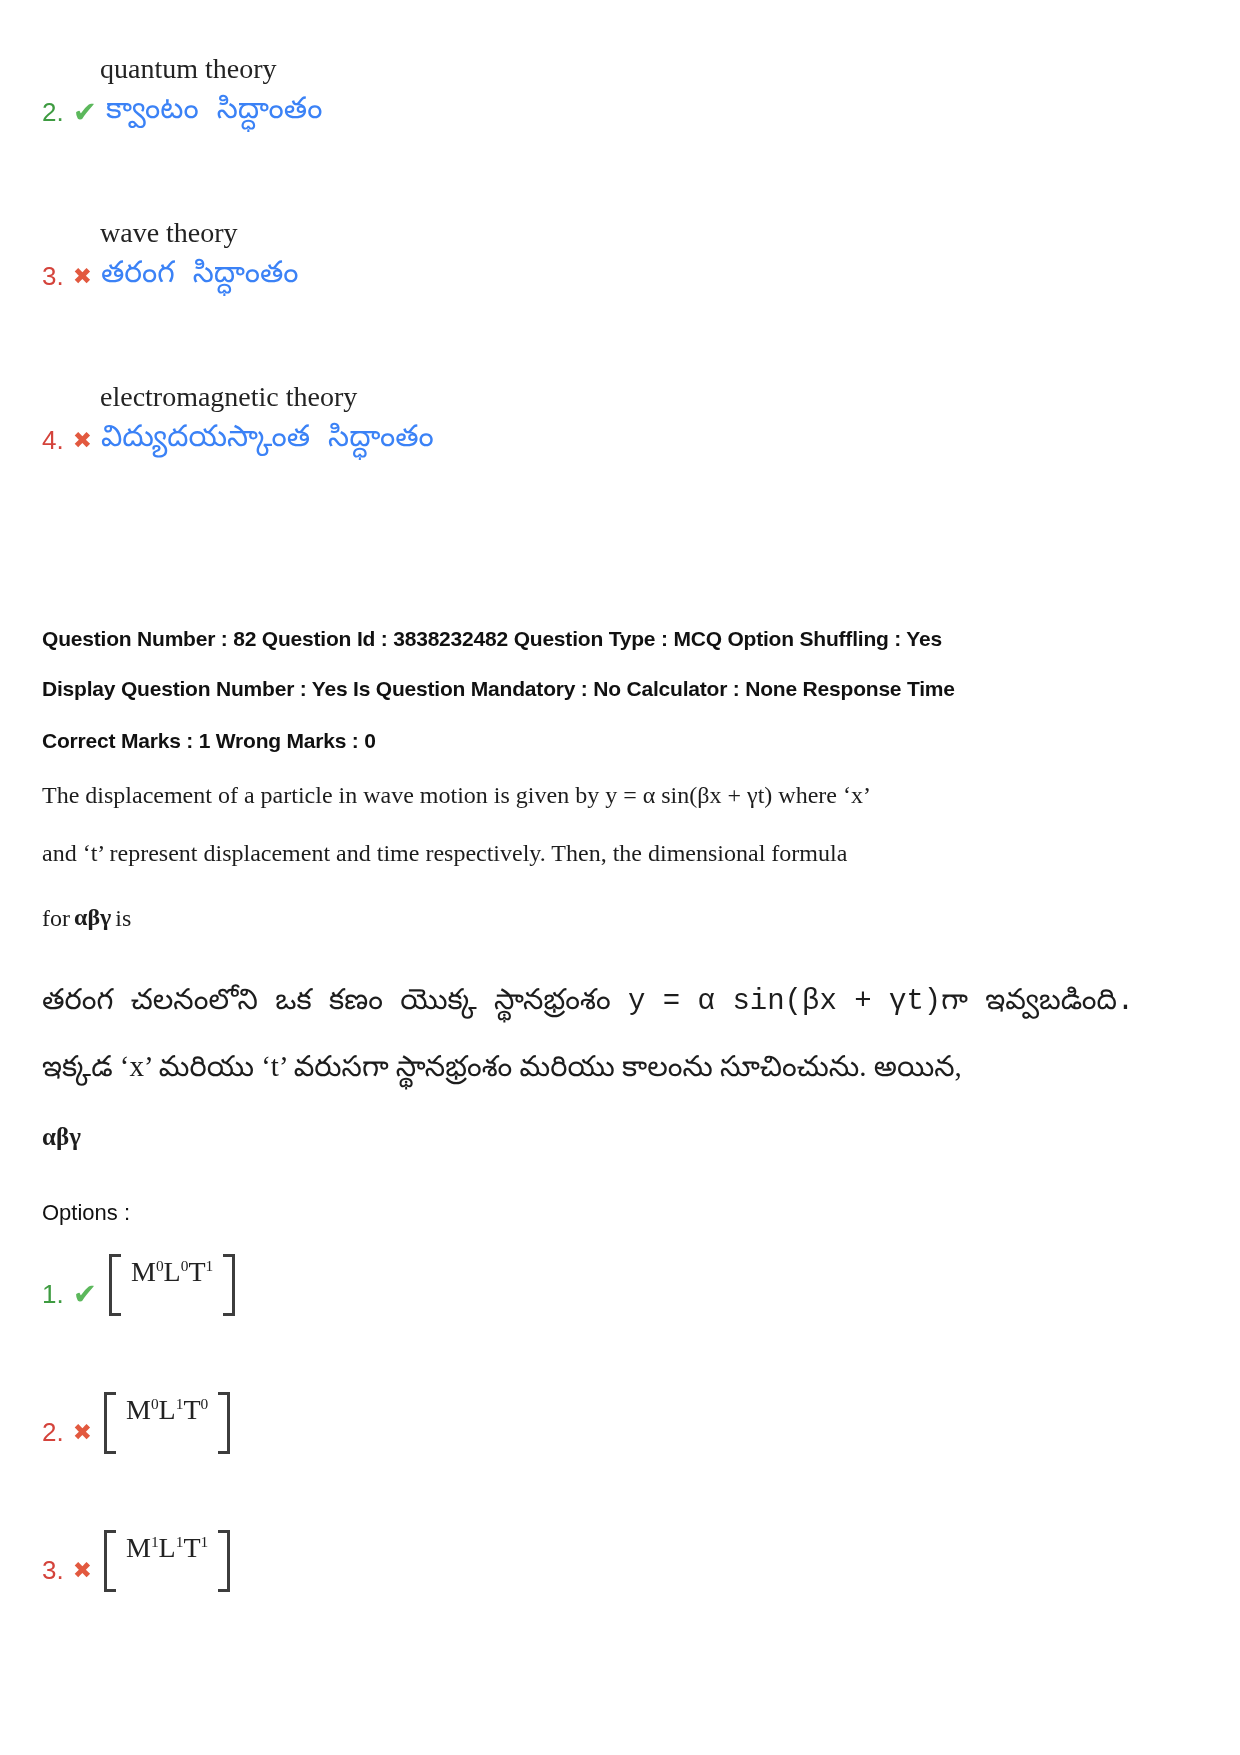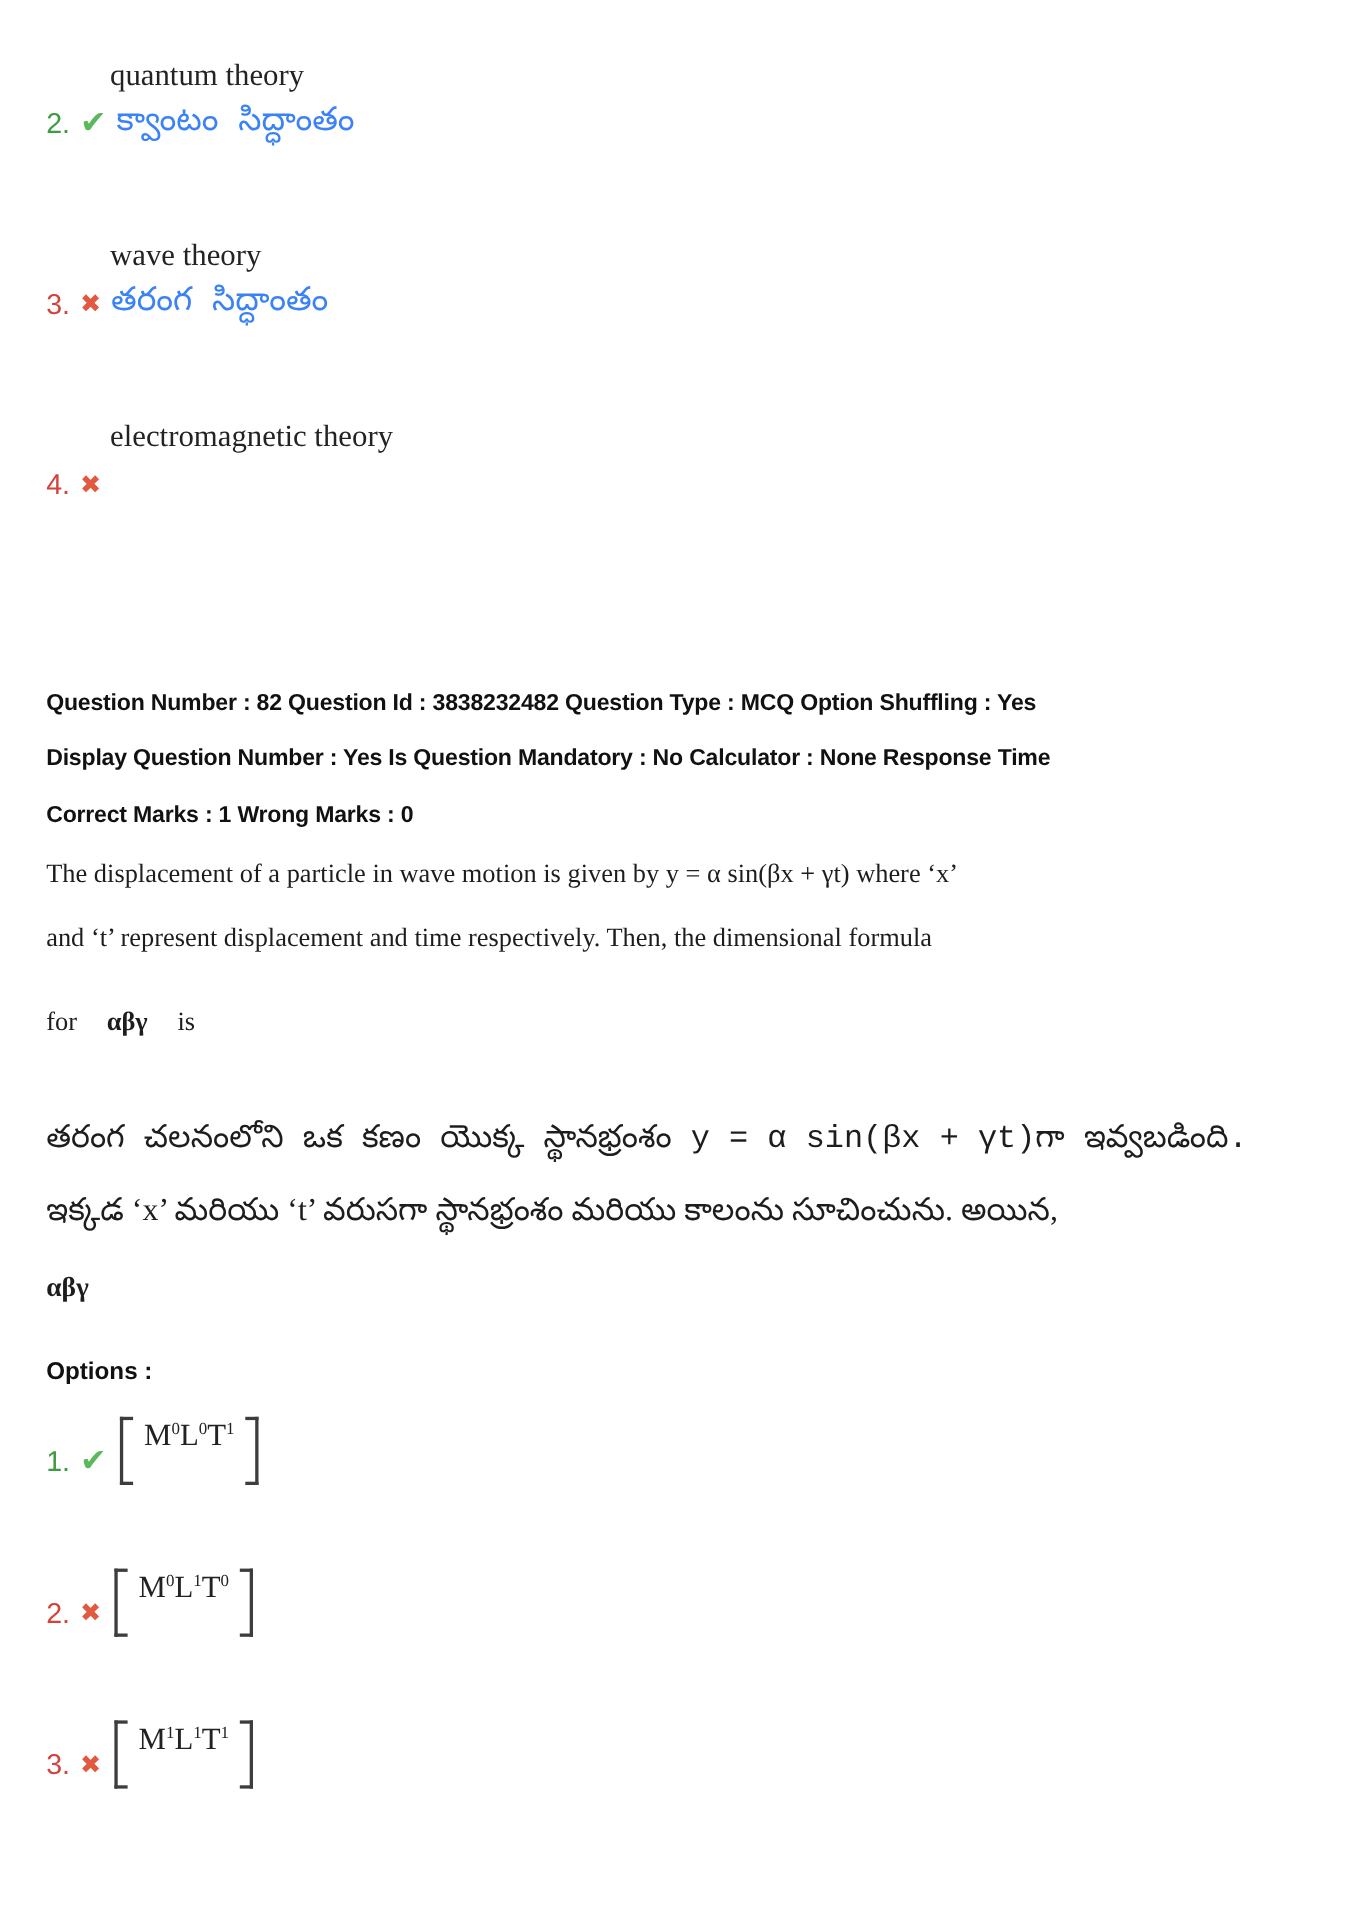"విద్యుదయస్కాంత సిద్ధాంతం" span.opt-tel { html: none -> <span>విద్యుదయస్కాంత సిద్ధాంతం</span> }
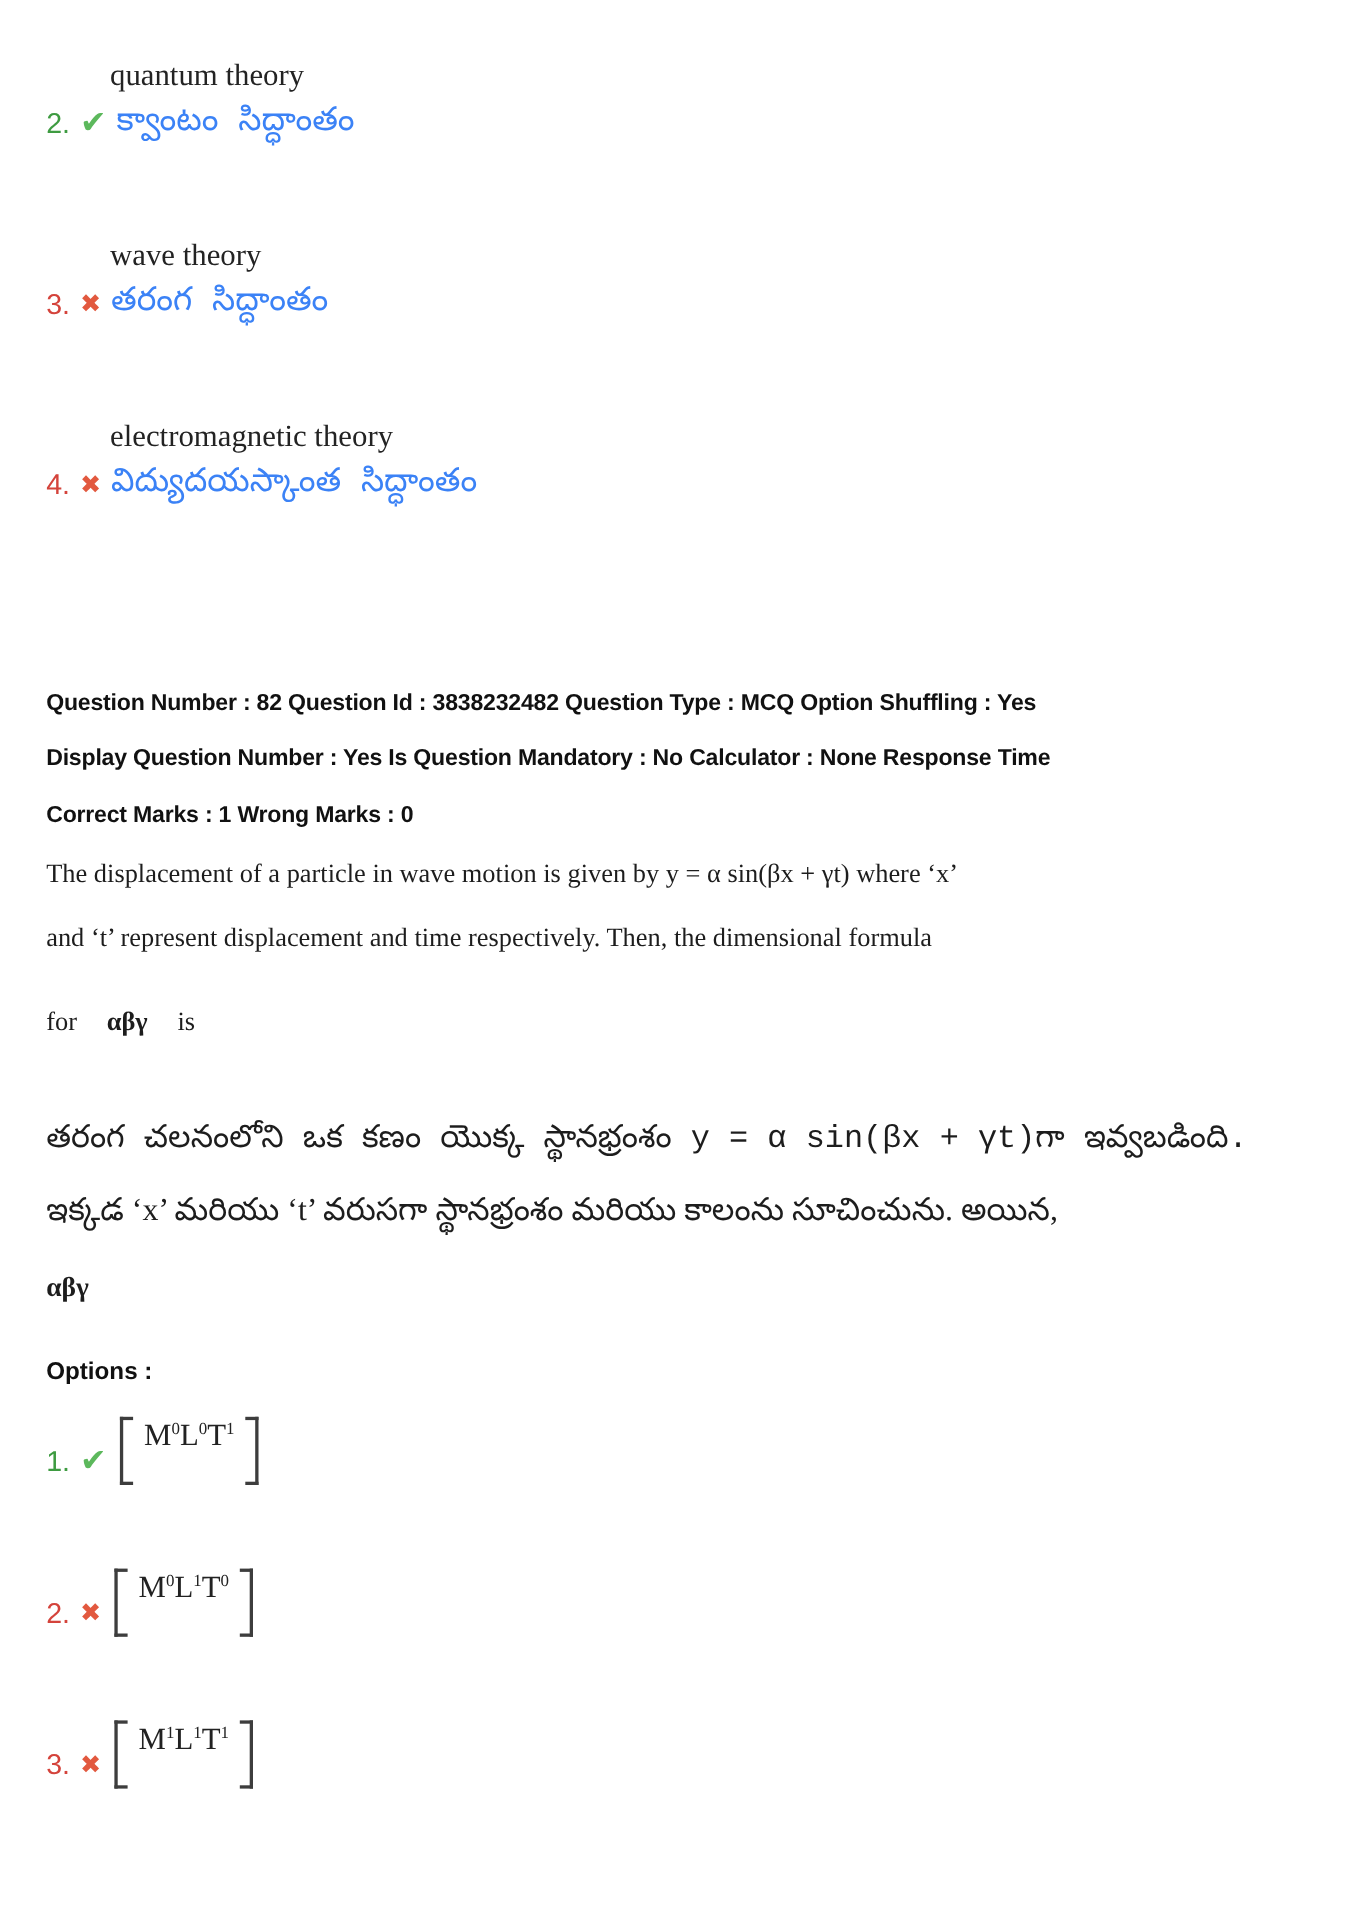"for" .for-row { align-items: flex-start -> center; gap: 27px -> 4px; margin-top: 34px -> none }
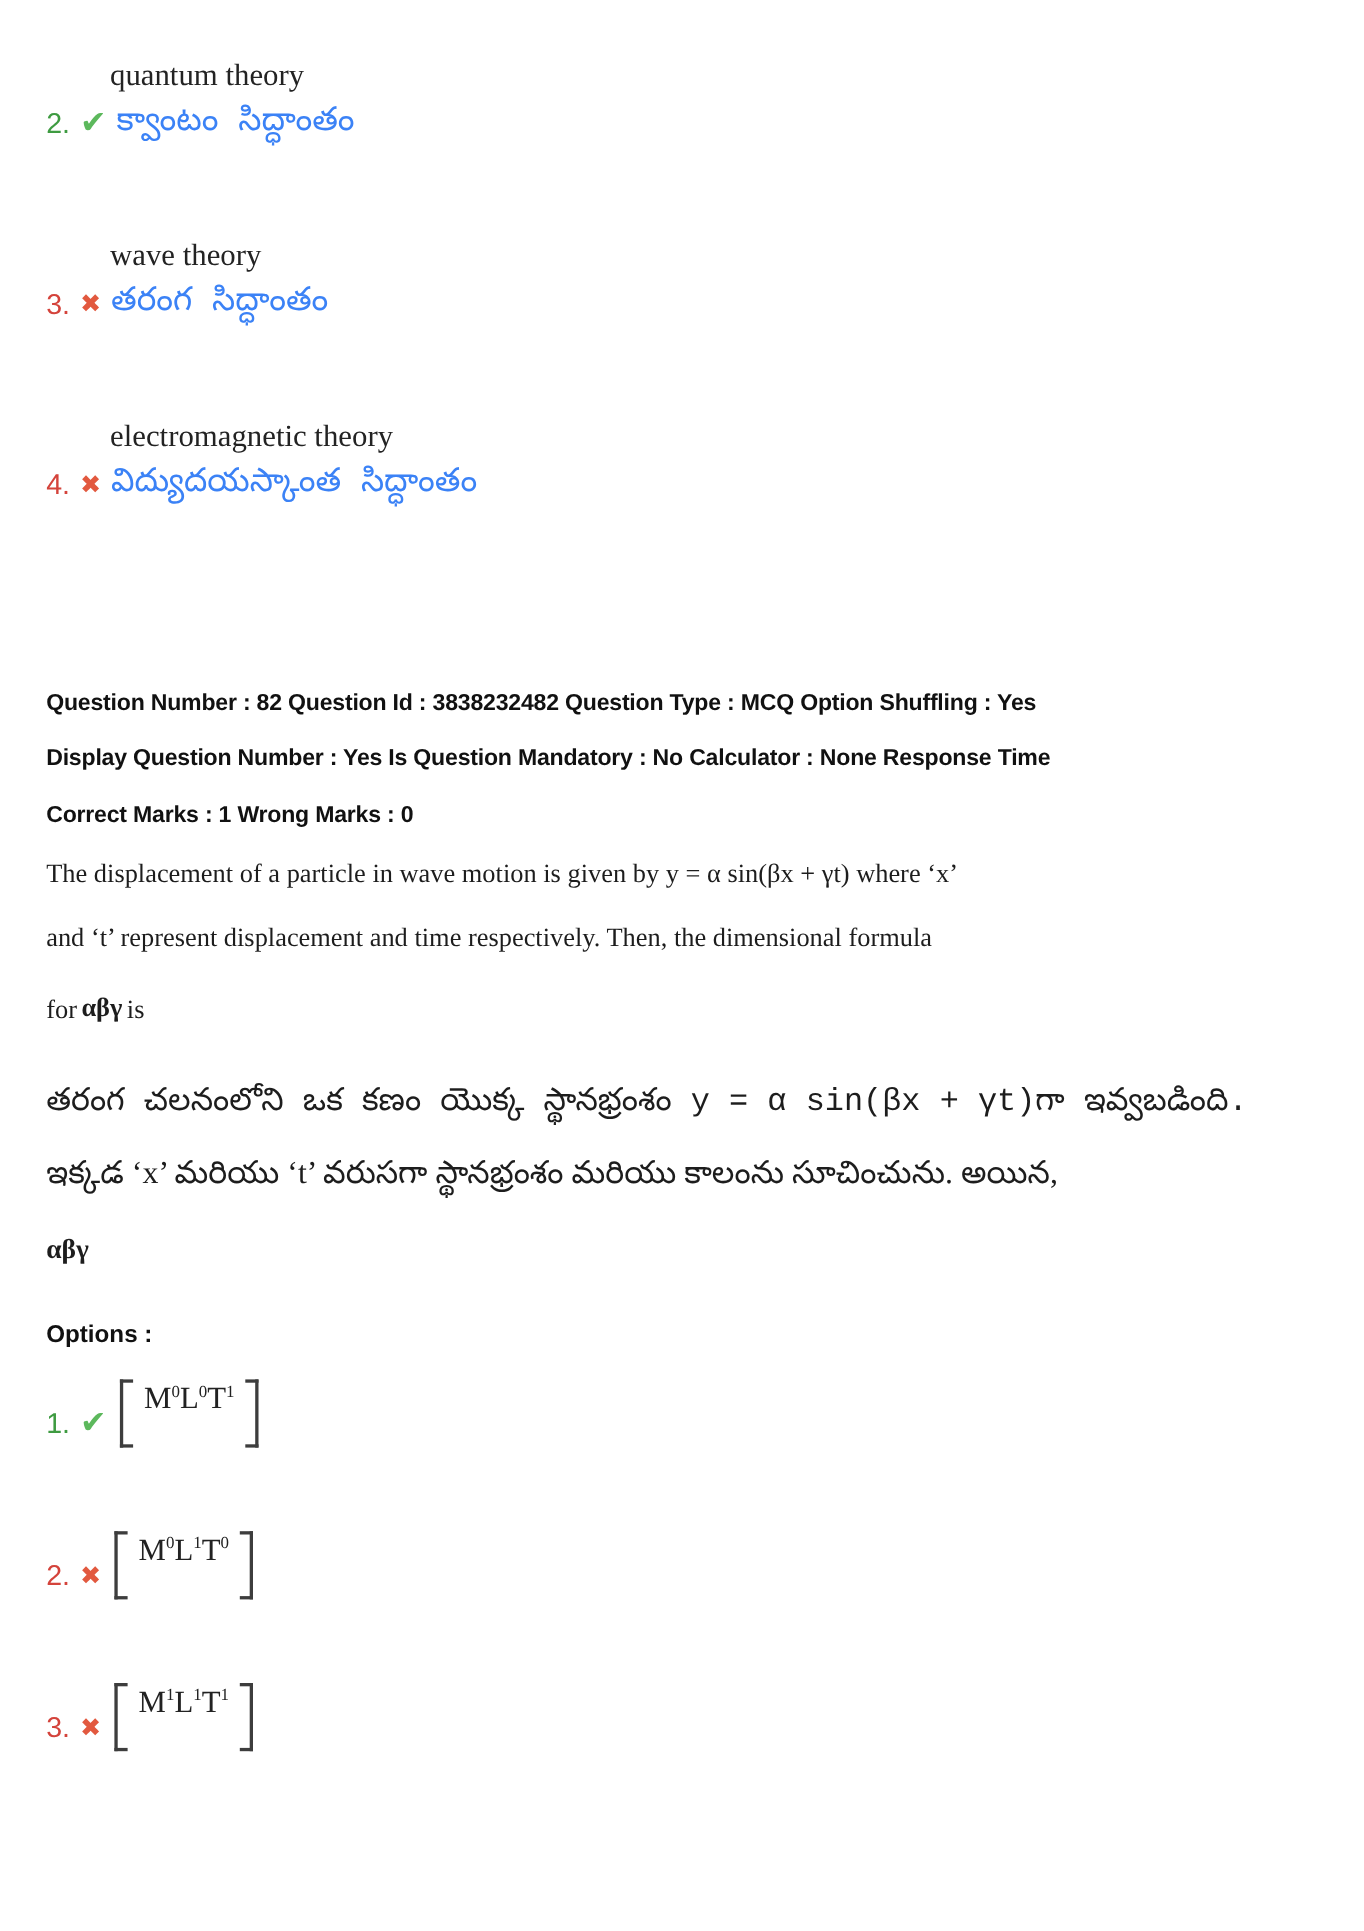"Options :" .options-heading { font-weight: 700 -> 400 }
